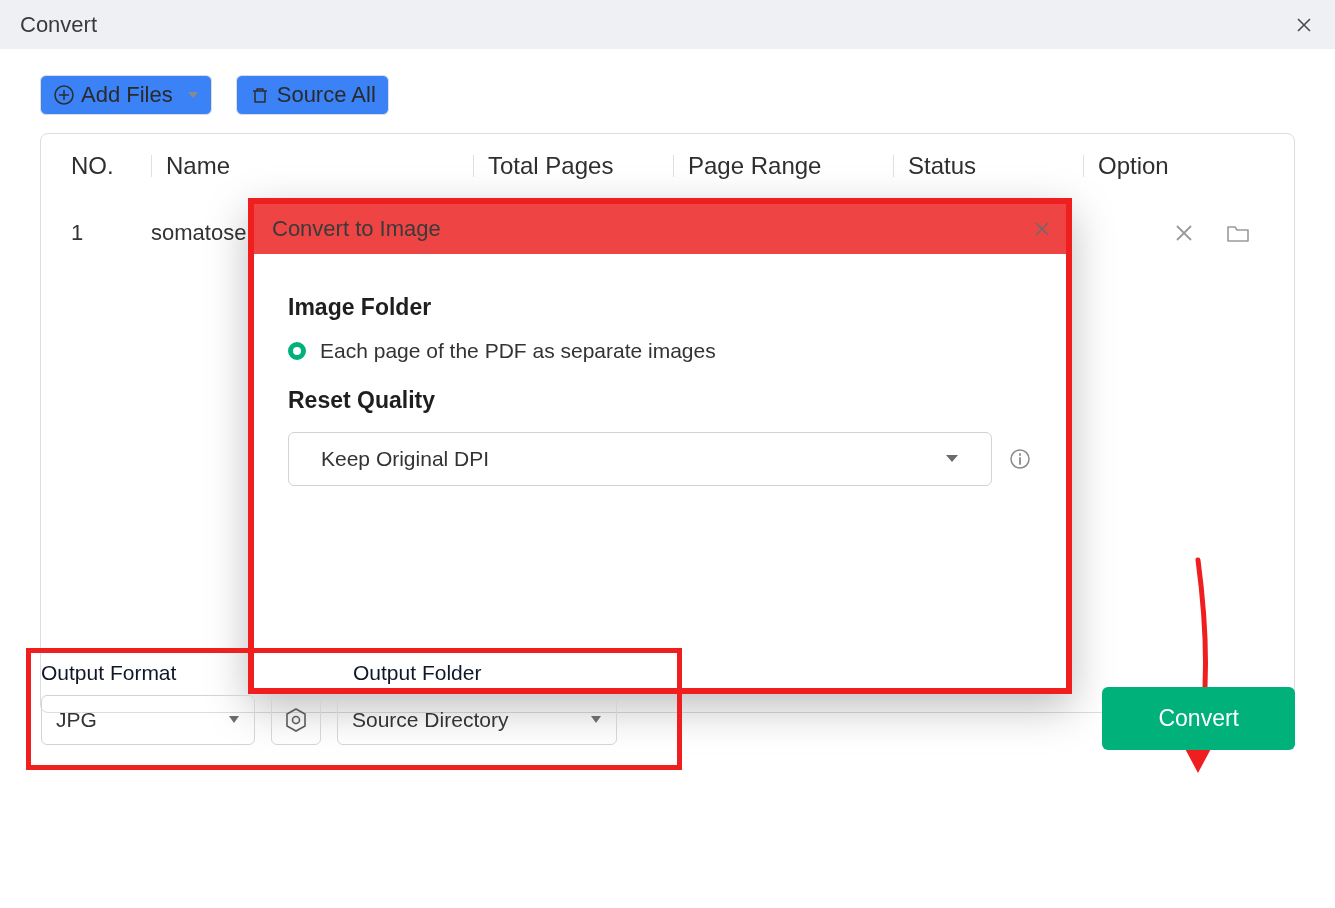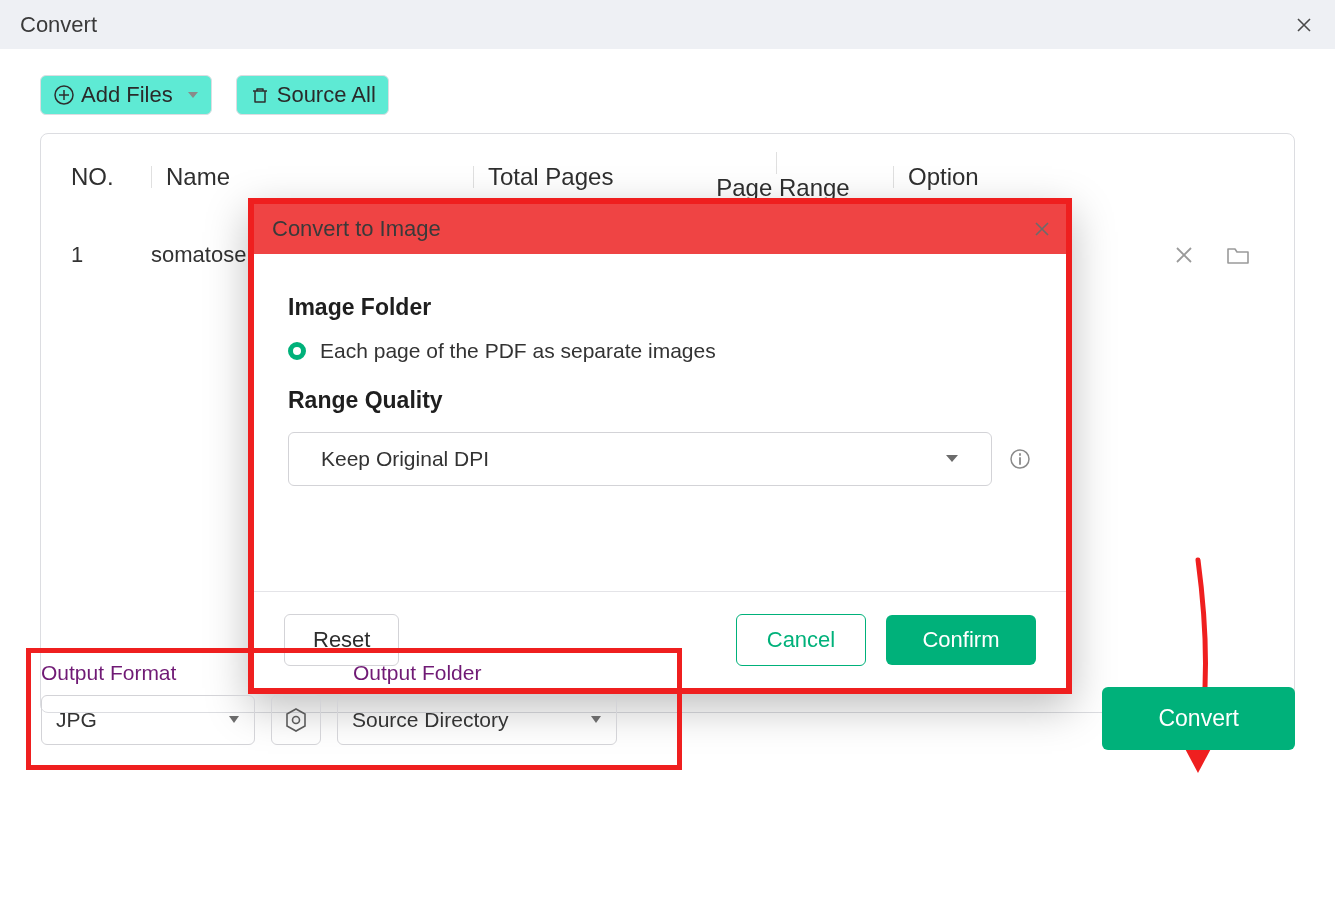"Add Files" .tbtn { background: #5eead4 -> #3b82f6 }
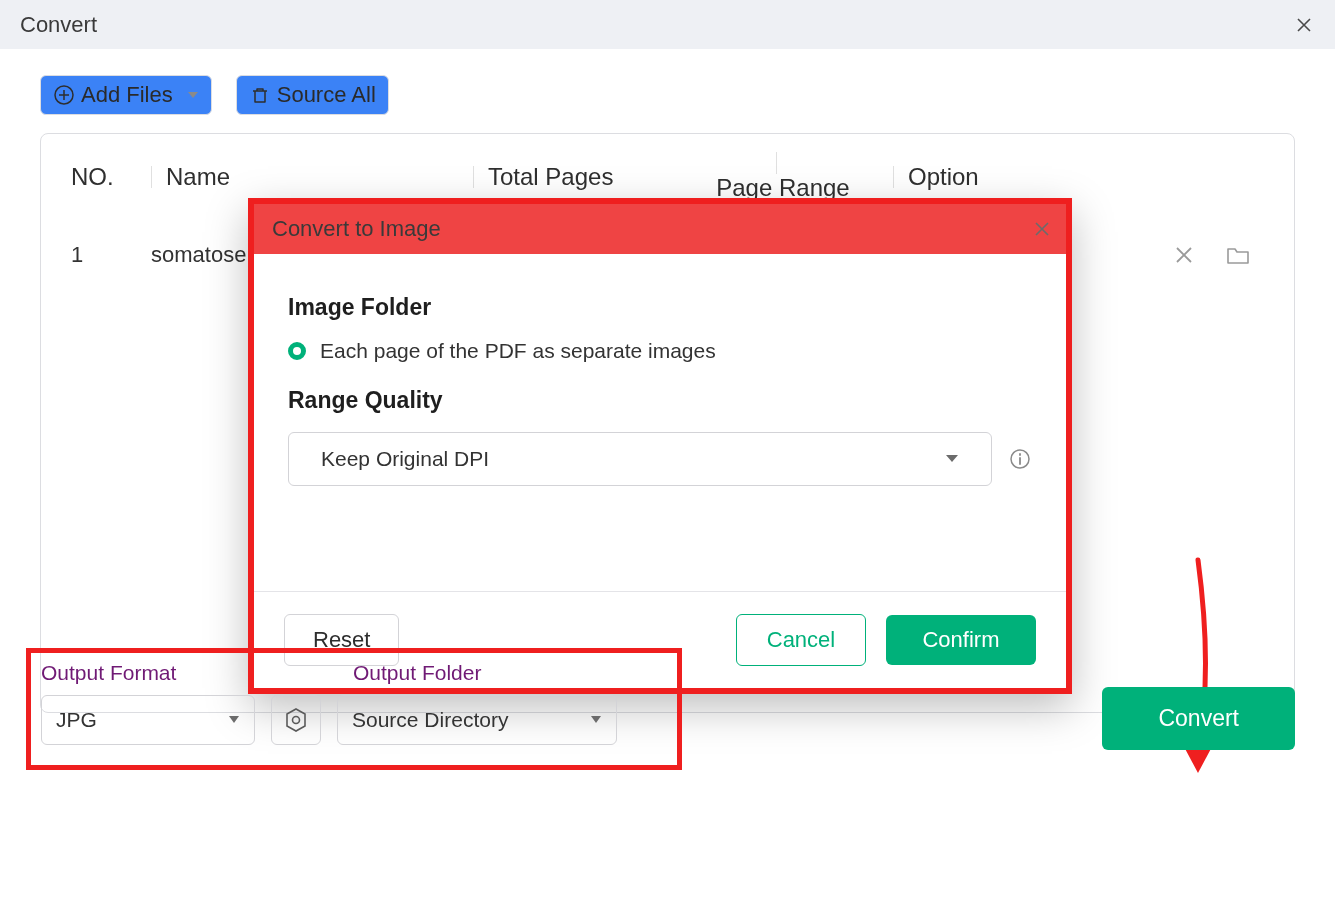"Page Range" .th.range { flex-direction: column -> none }
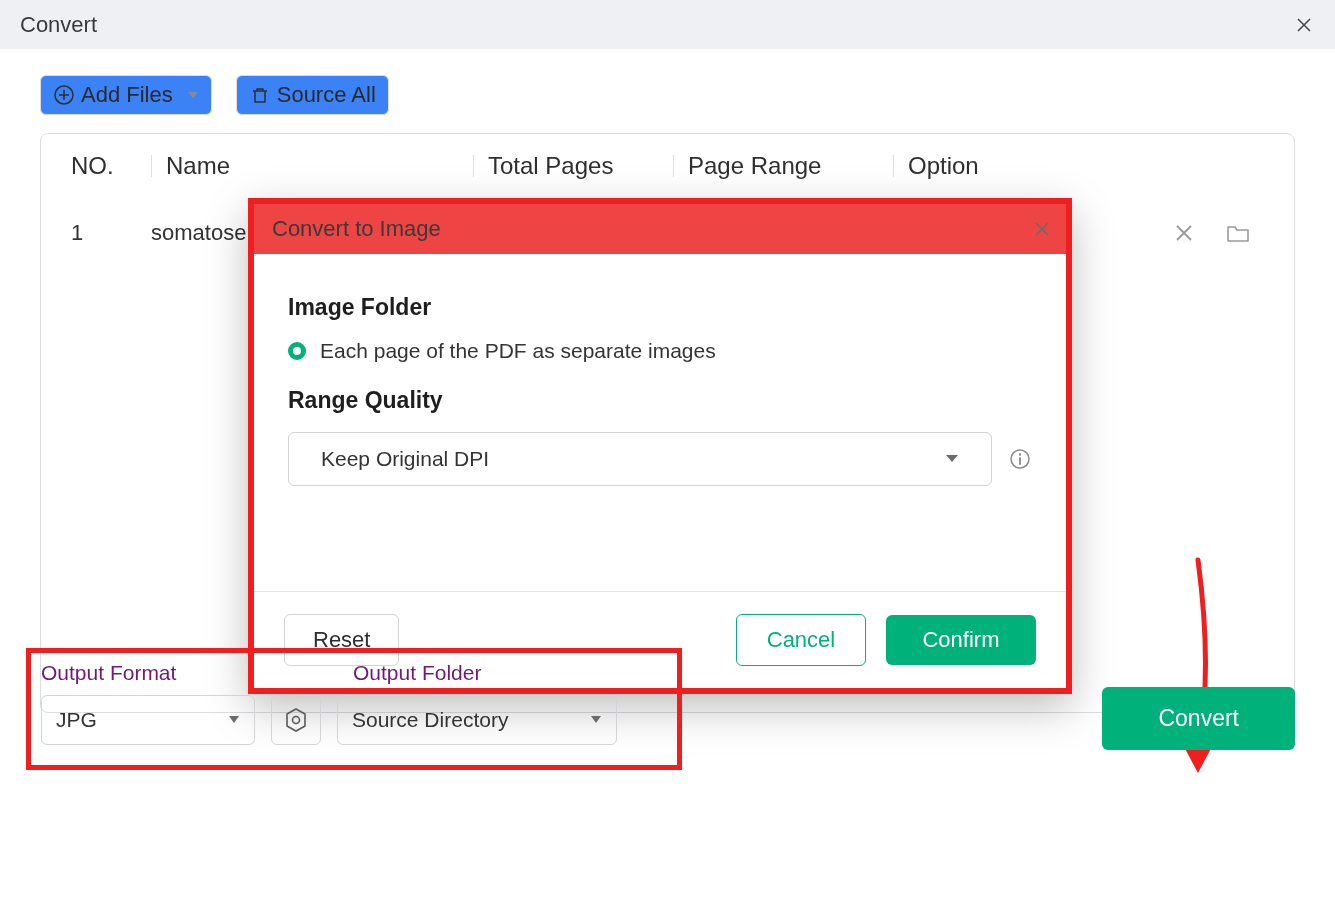"Status" div.th { html: none -> <div> <span></span> <span>Status</span> </div> }
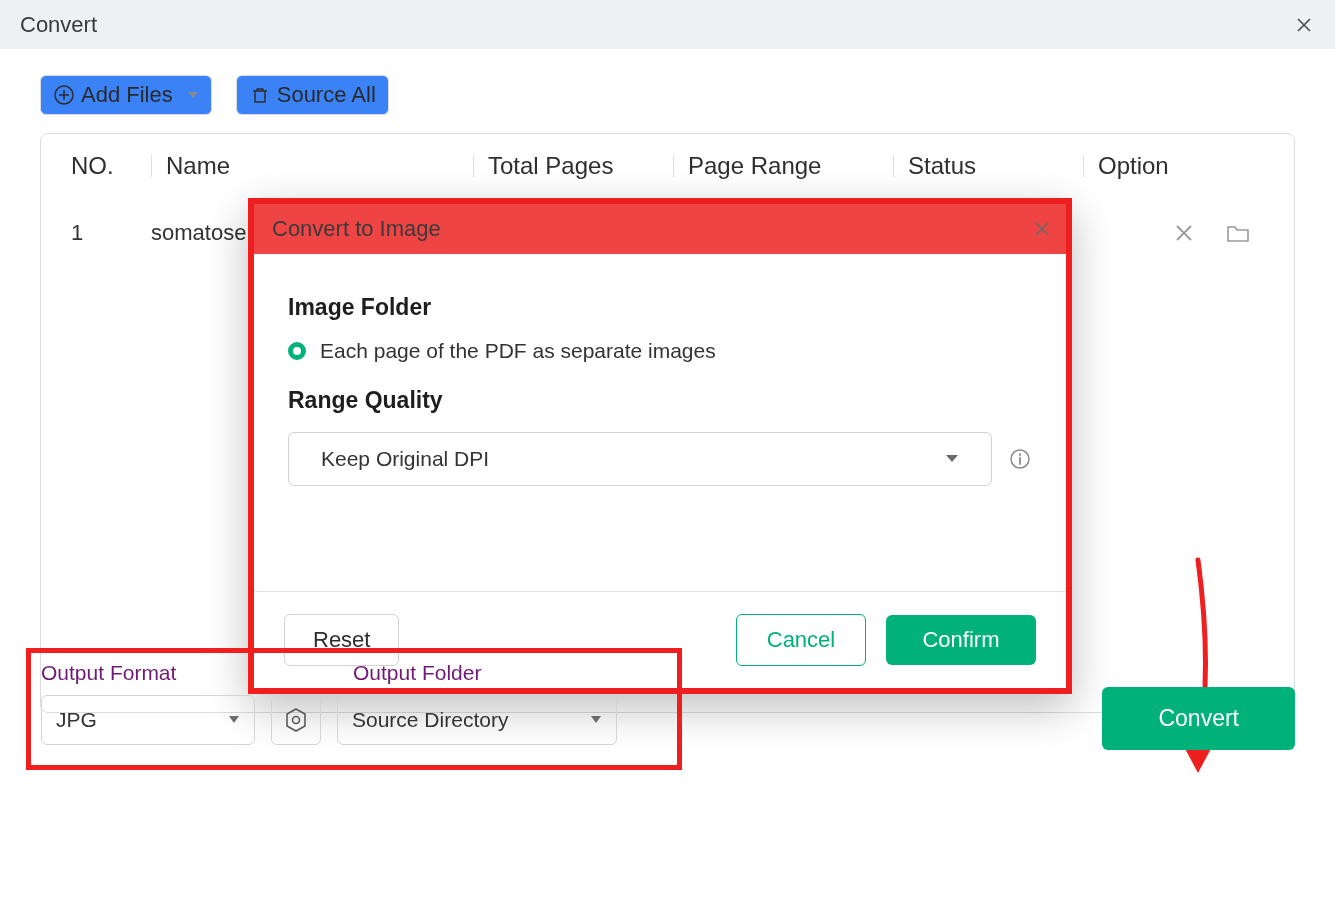"Range Quality" h3 { text: Range -> Reset }
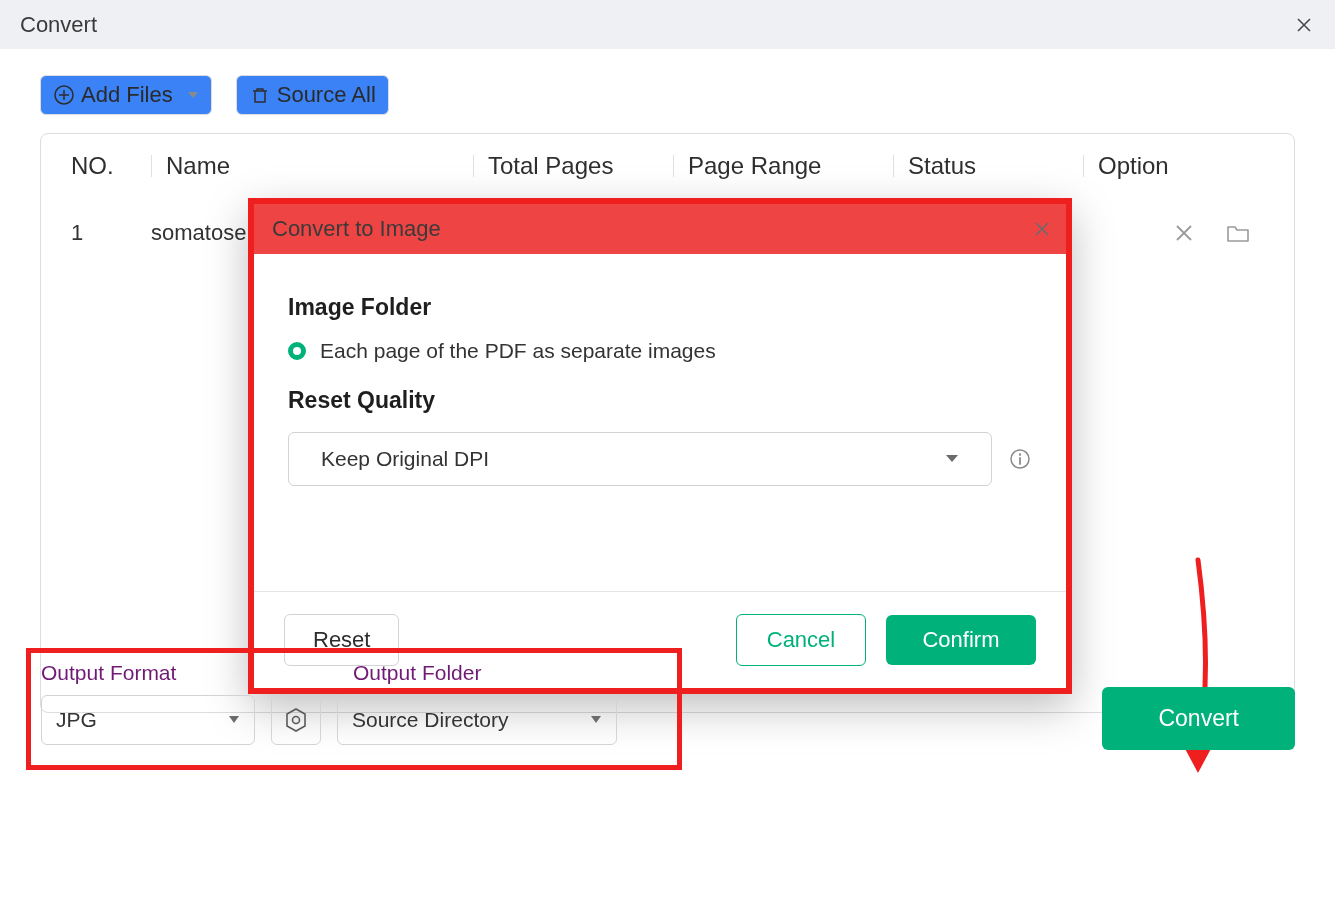"Reset" div.mfooter { html: <div> <div> <span>Reset</span> </div> <div></div> <div> <span>Cancel</span> </div> <div> <span>Confirm</span> </div> </div> -> none }
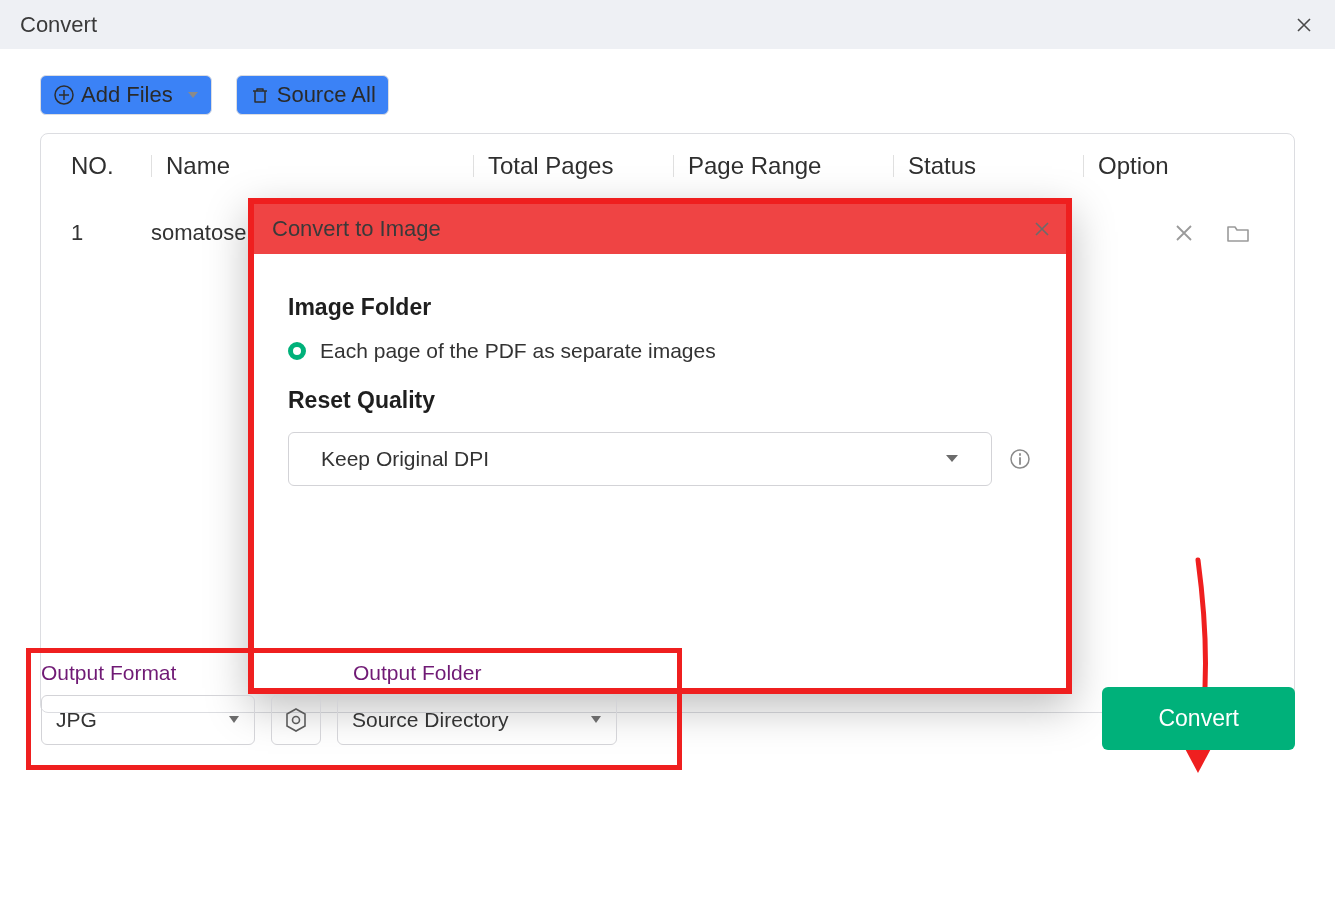"Output Format" .bottom .labels { color: #701a75 -> #0f172a }
